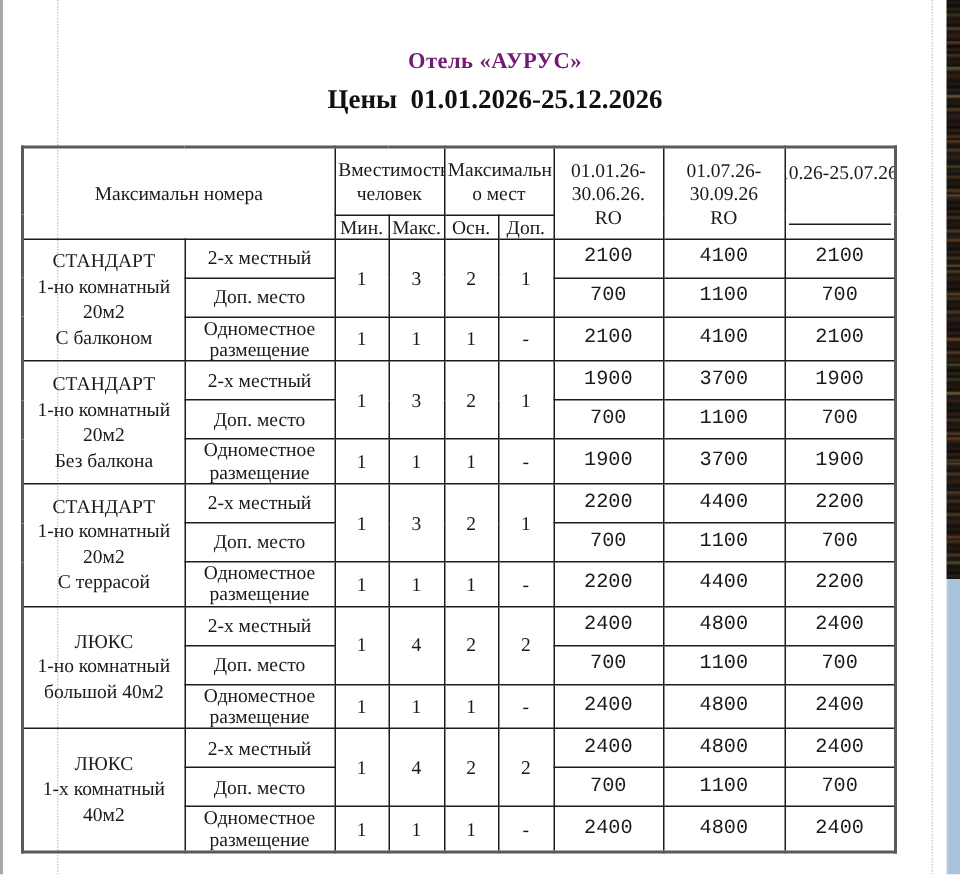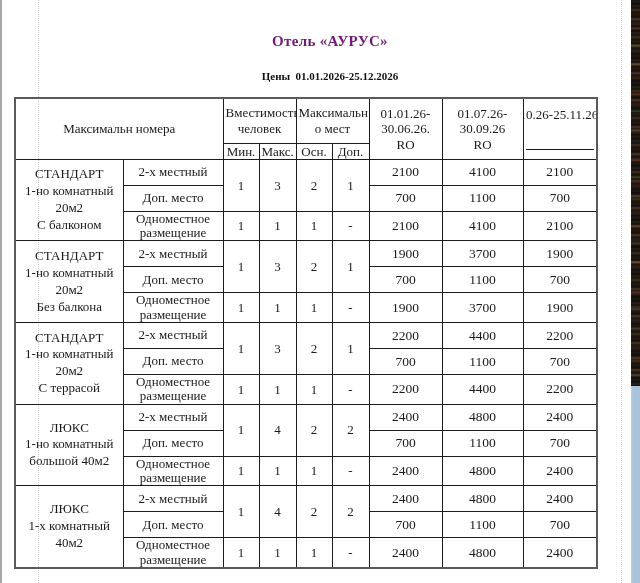"Цены 01.01.2026-25.12.2026" .doc-subtitle { font-size: 11px -> 18px; margin-top: 20px -> 6px }
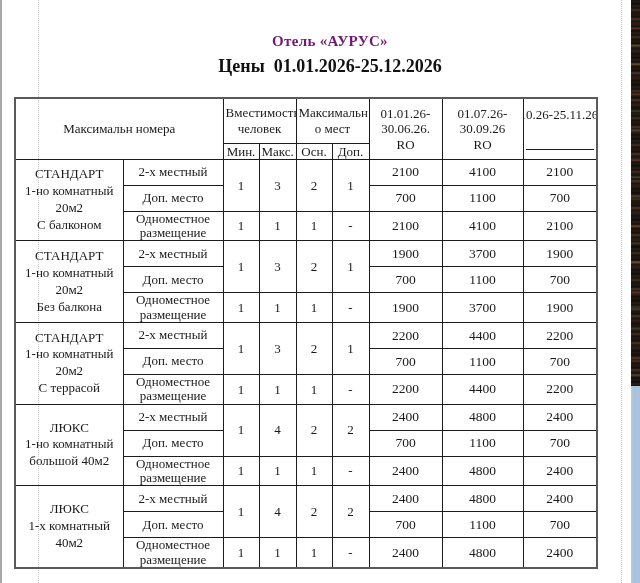"25.11.26" span.hline { text: 25.11.26 -> 25.07.26 }
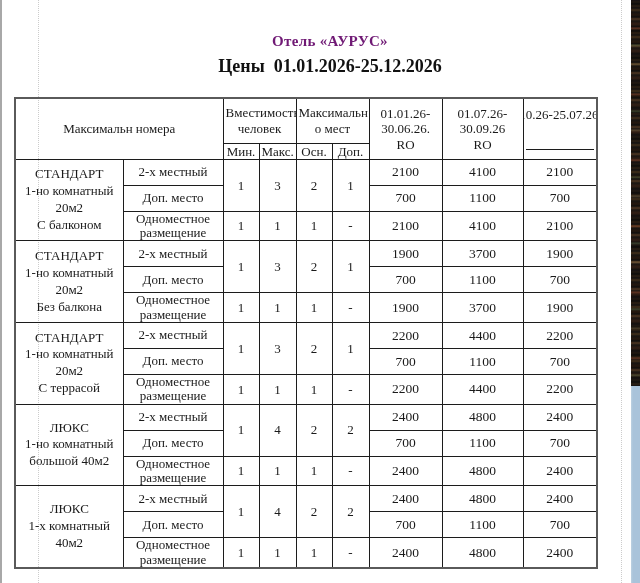"2100" td.price { font-family: none -> Liberation Mono, monospace }
